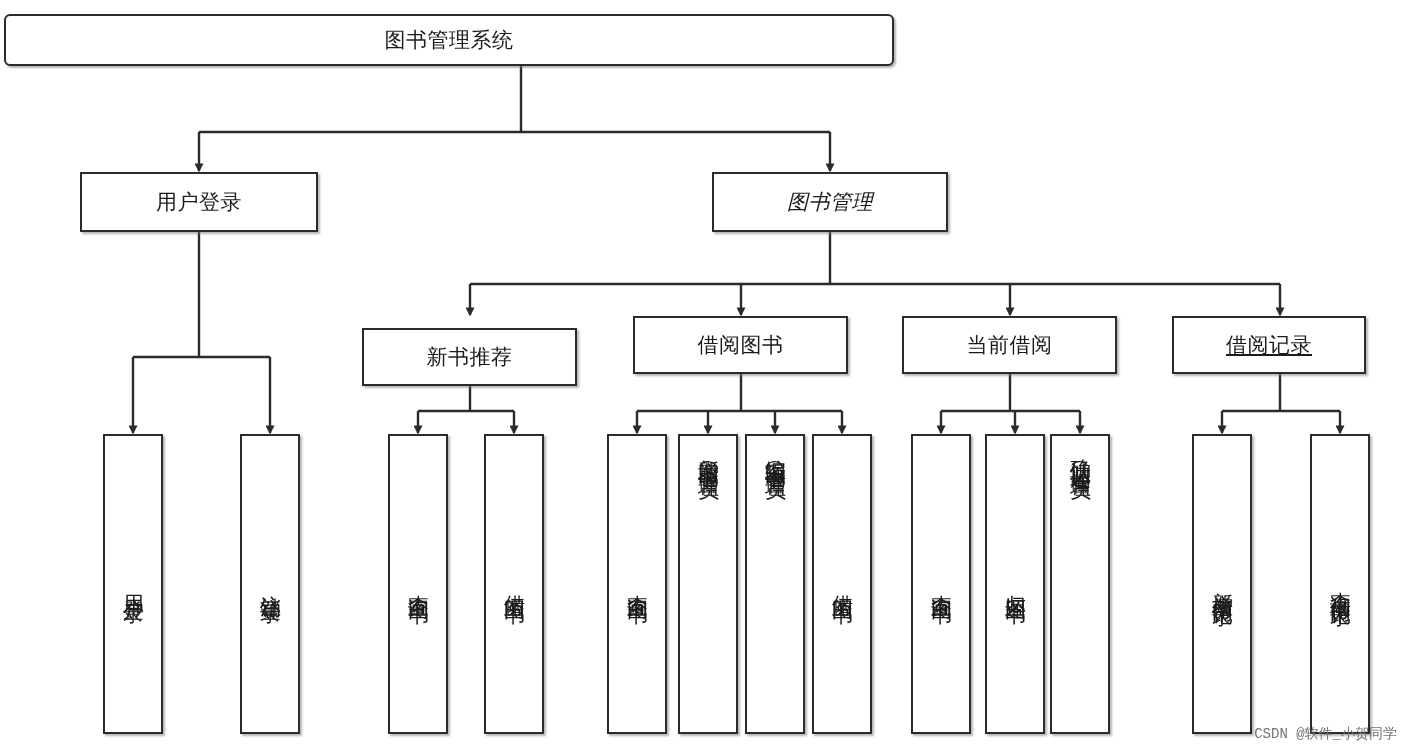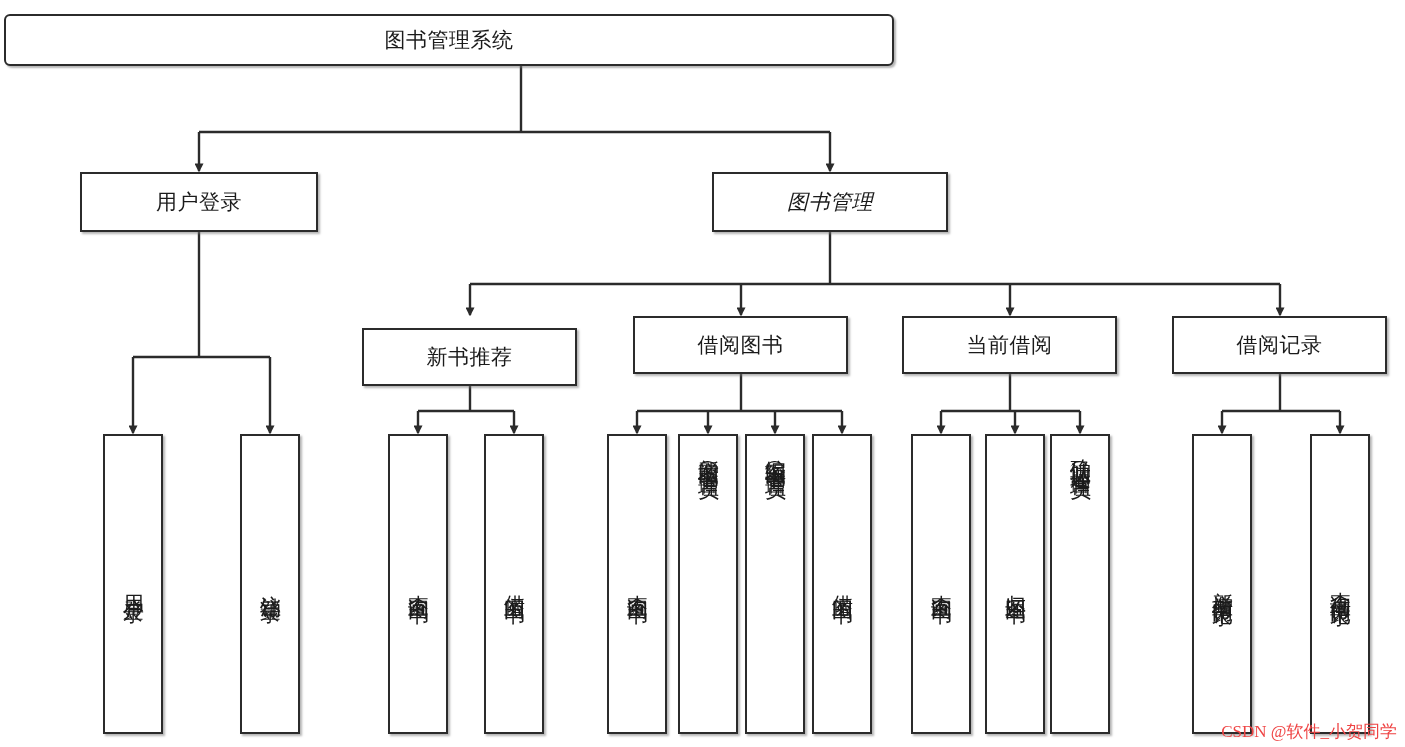"借阅记录" div.node { text-decoration: none -> underline; width: 215px -> 194px }
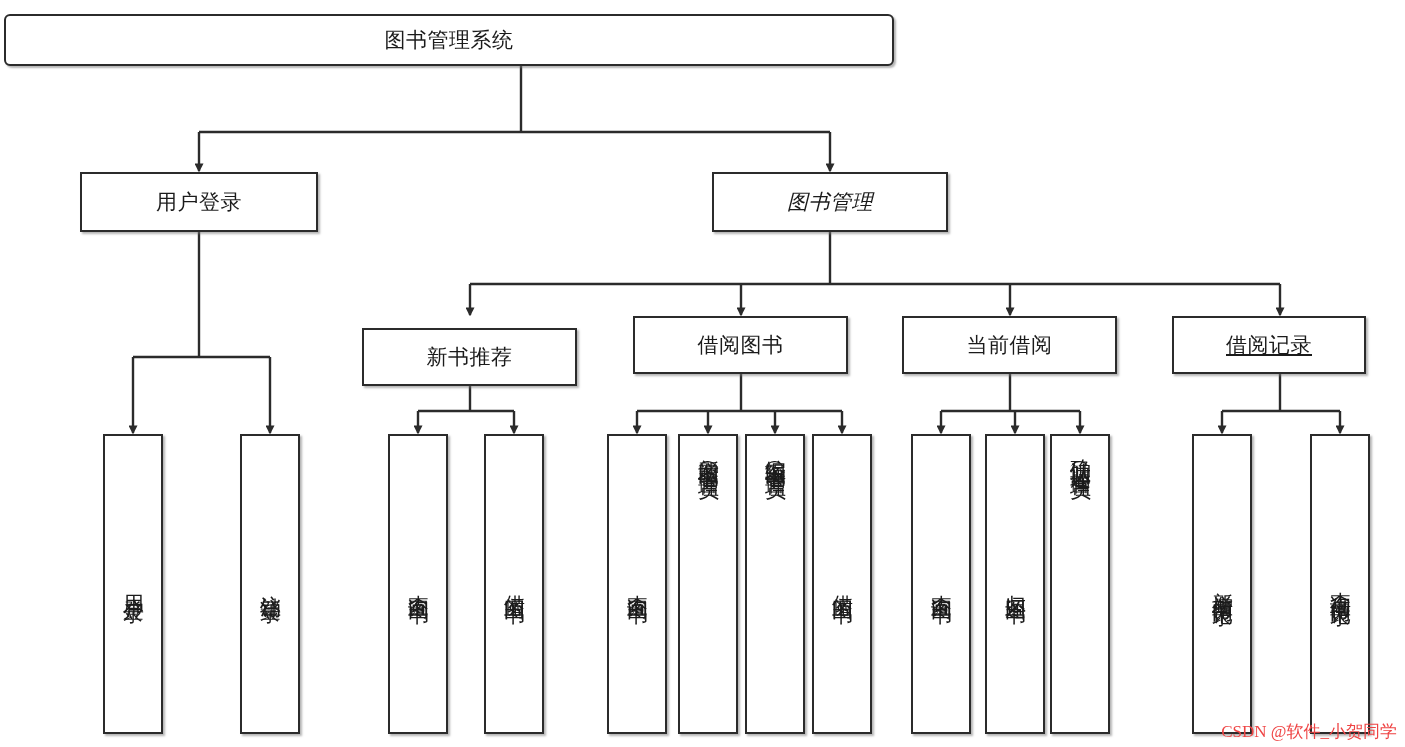"CSDN @软件_小贺同学" #watermark { color: #ef4444 -> #737373; font-family: Liberation Serif, serif -> Liberation Mono, monospace; font-size: 17px -> 14px }
